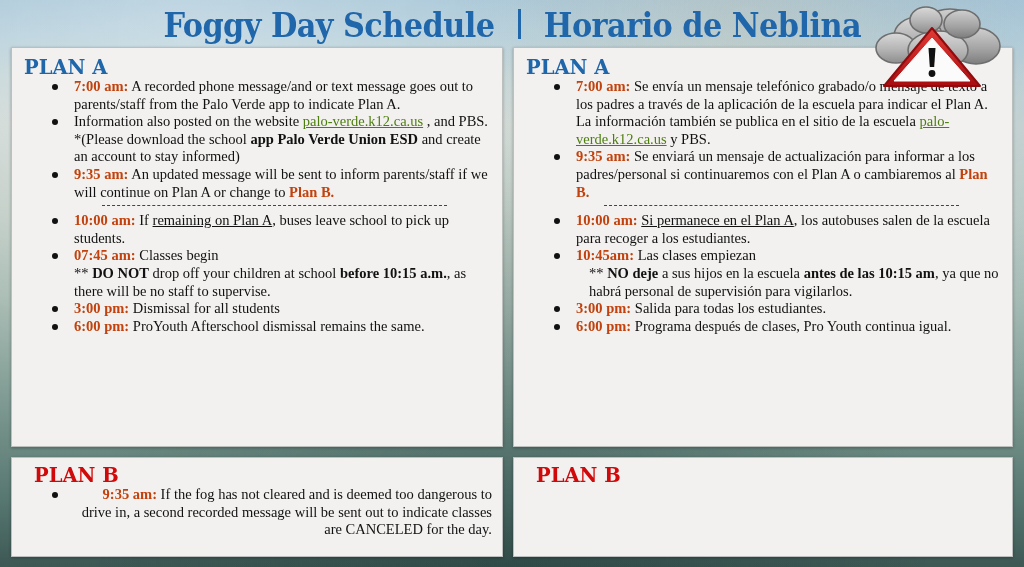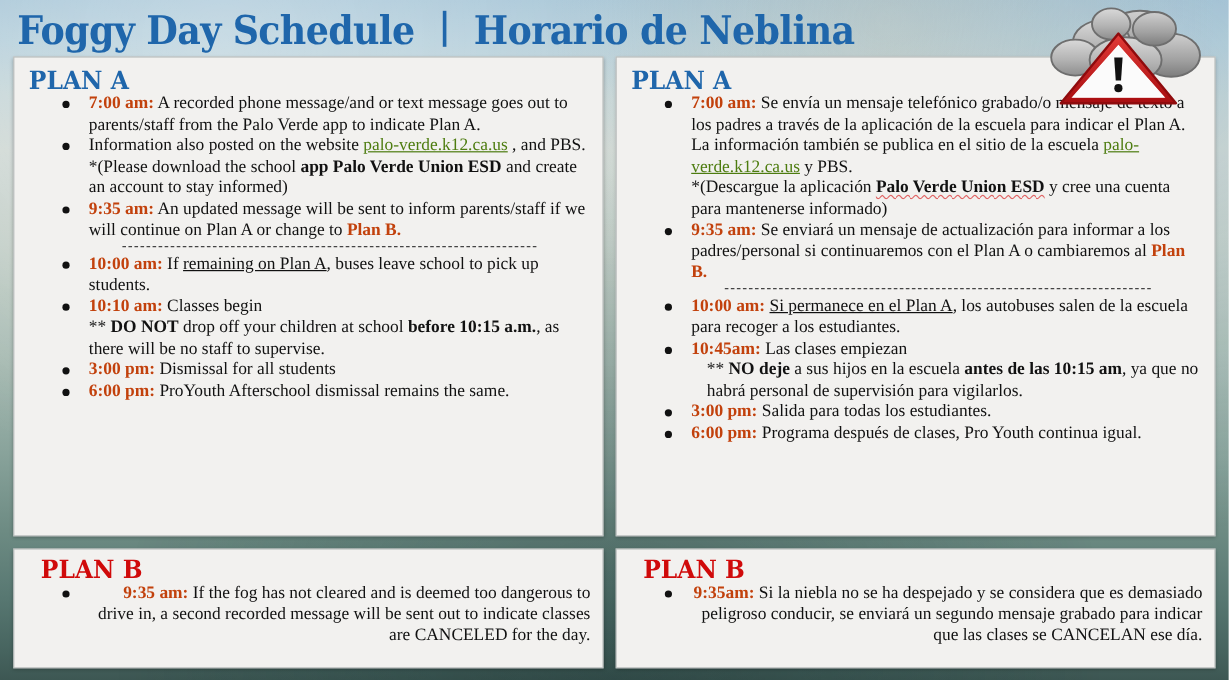"Foggy Day Schedule" .header { justify-content: none -> center }
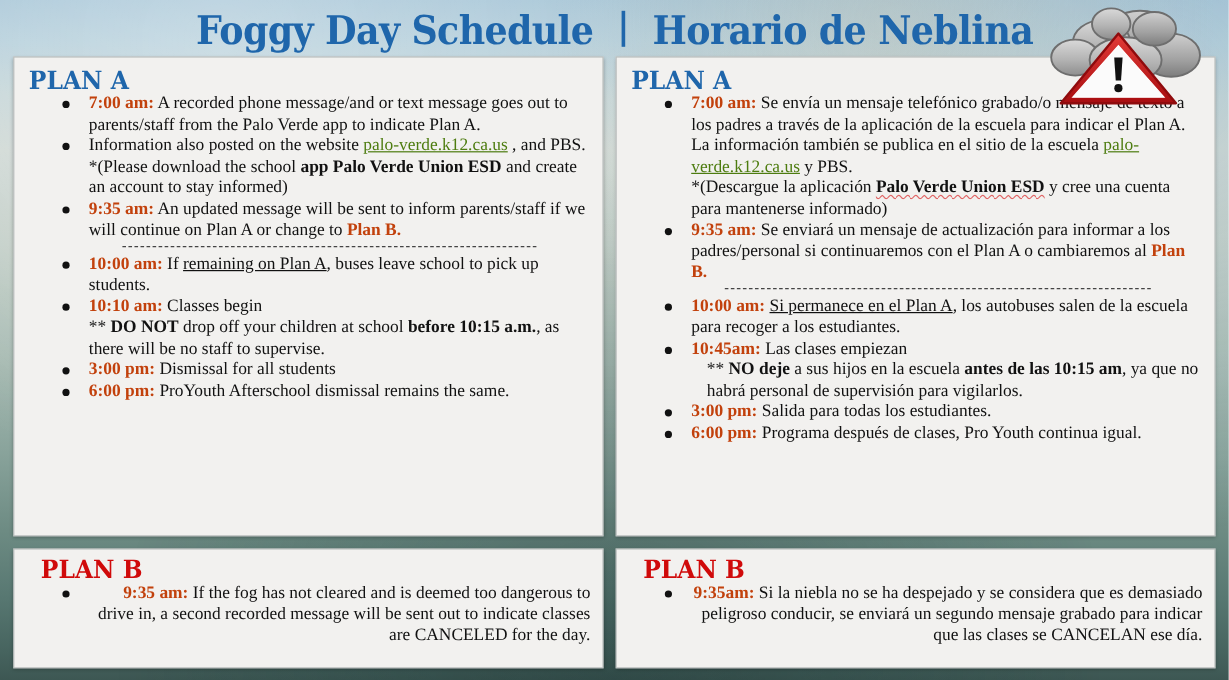"*(Descargue la aplicación Palo Verde" span.sub-indent { html: <span><span>*(Descargue la aplicación </span><span>Palo Verde Union ESD</span><span> y cree una cuenta para mantenerse informado)</span></span> -> none }
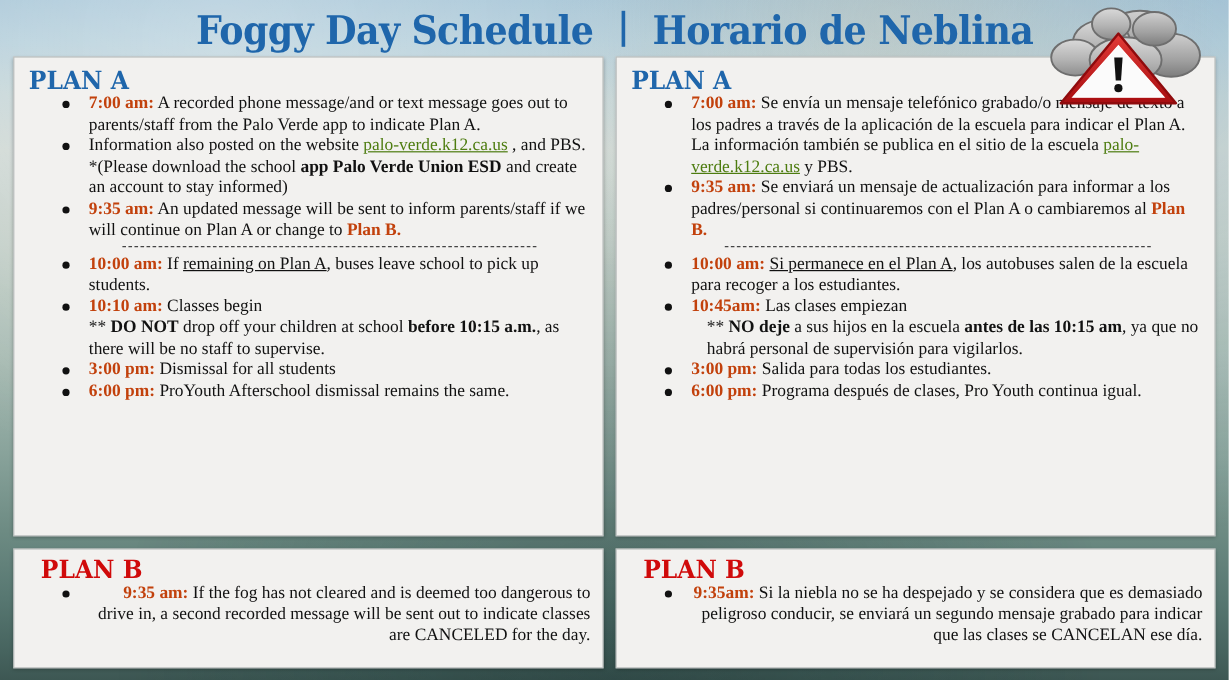"10:10 am:" span.time { text: 10:10 -> 07:45 }
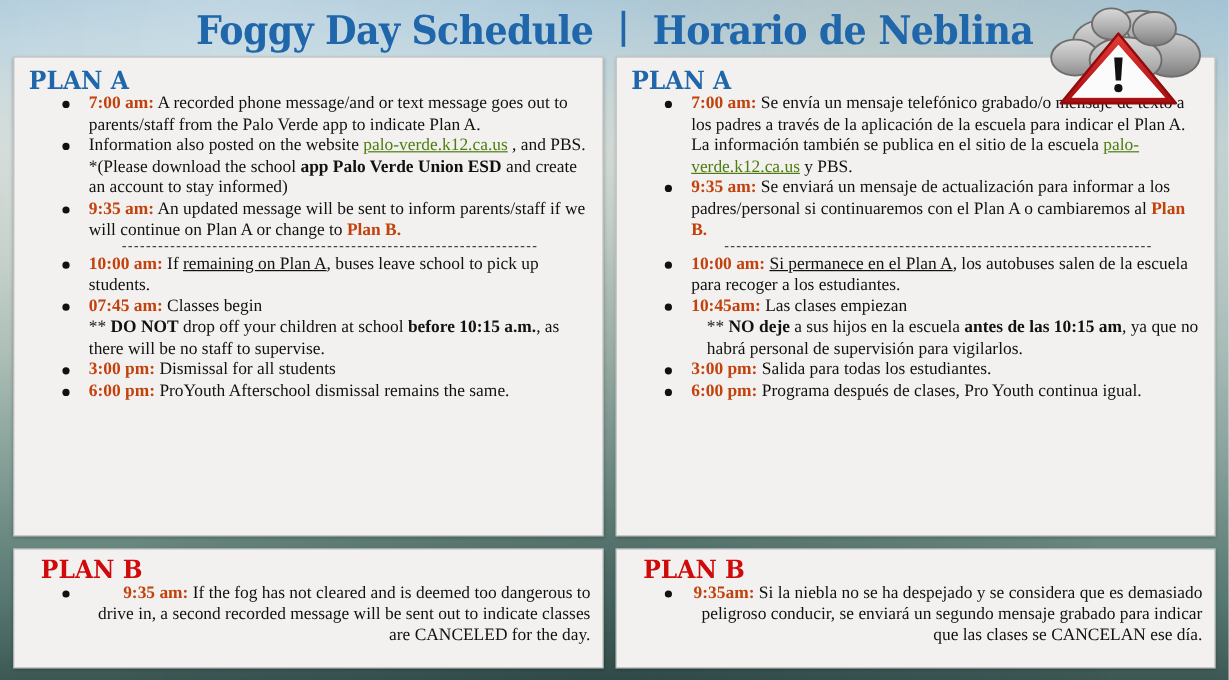"9:35am: Si la niebla no" ul.bullets { html: <ul> <li> <span>9:35am:</span><span> Si la niebla no se ha despejado y se considera que es demasiado peligroso conducir, se enviará un segundo mensaje grabado para indicar que las clases se CANCELAN ese día.</span> </li> </ul> -> none }
